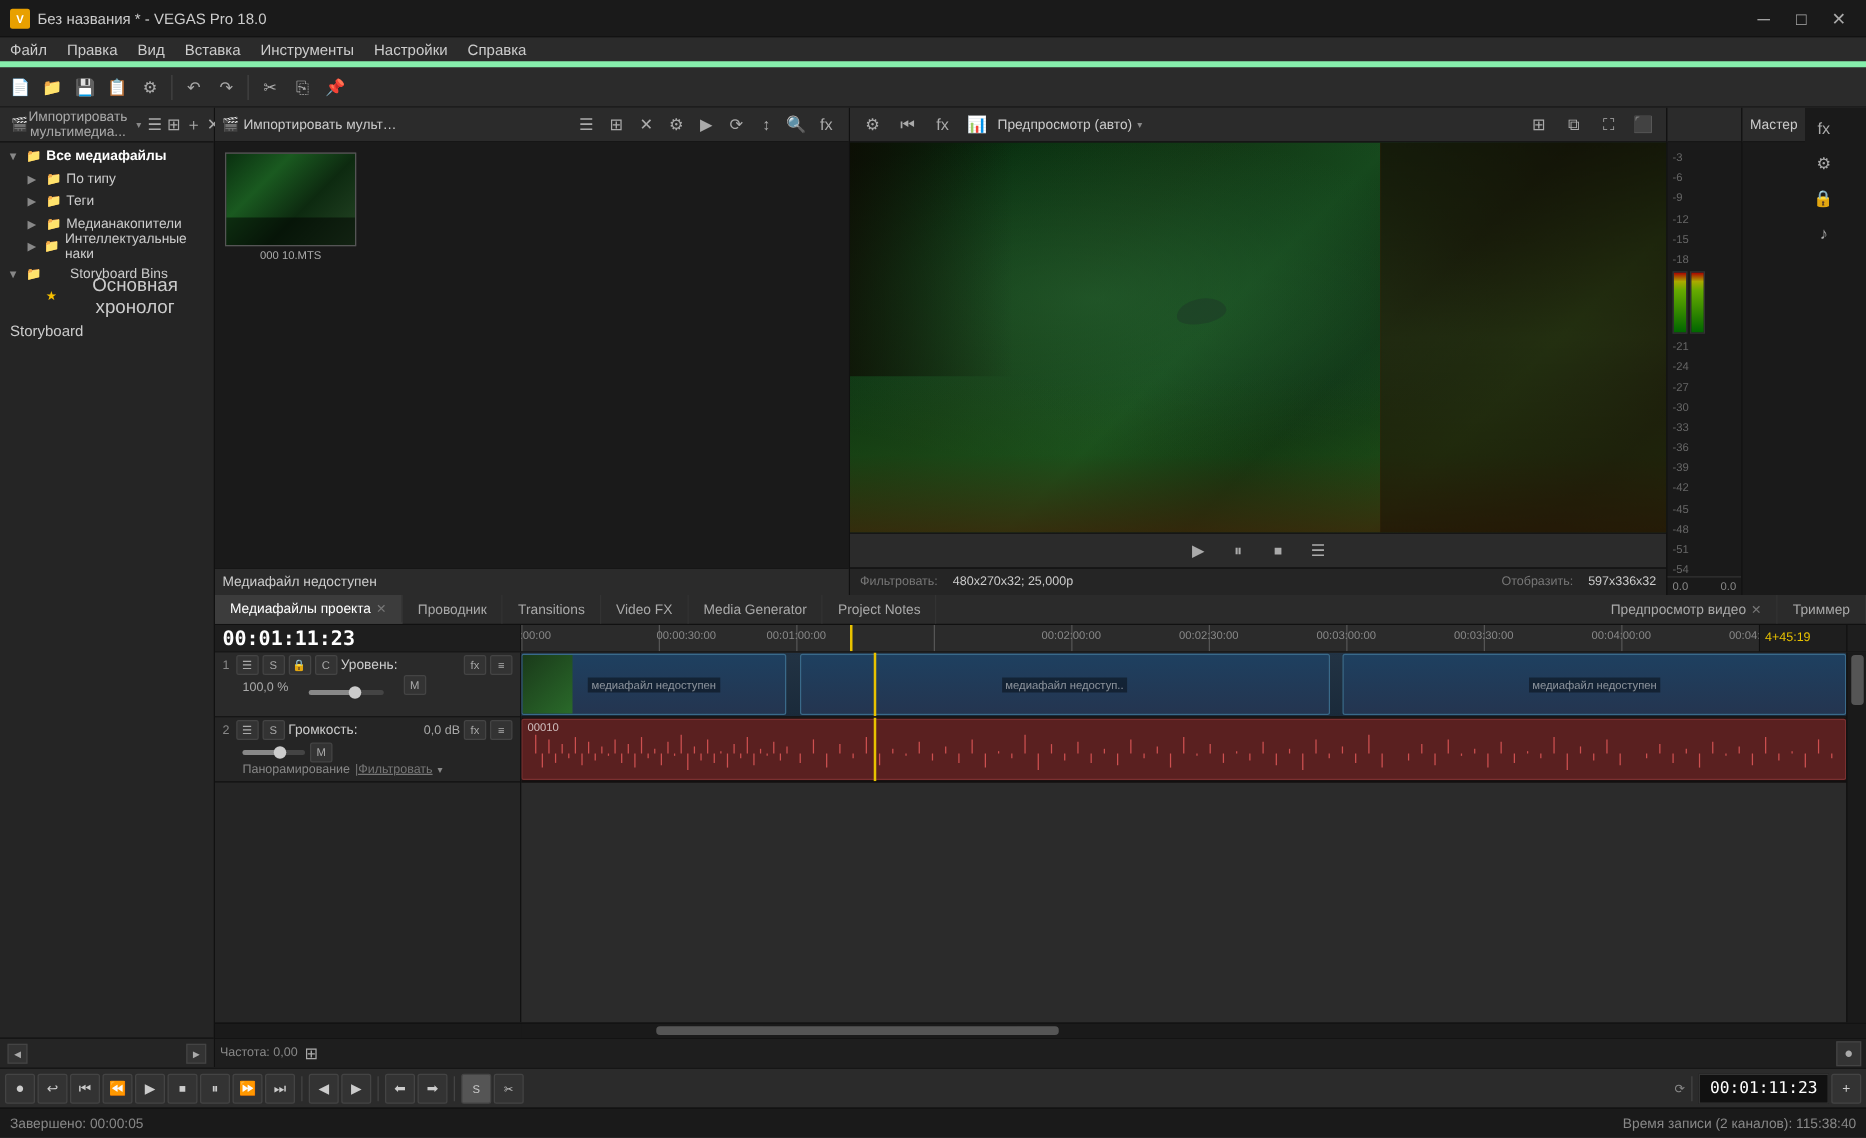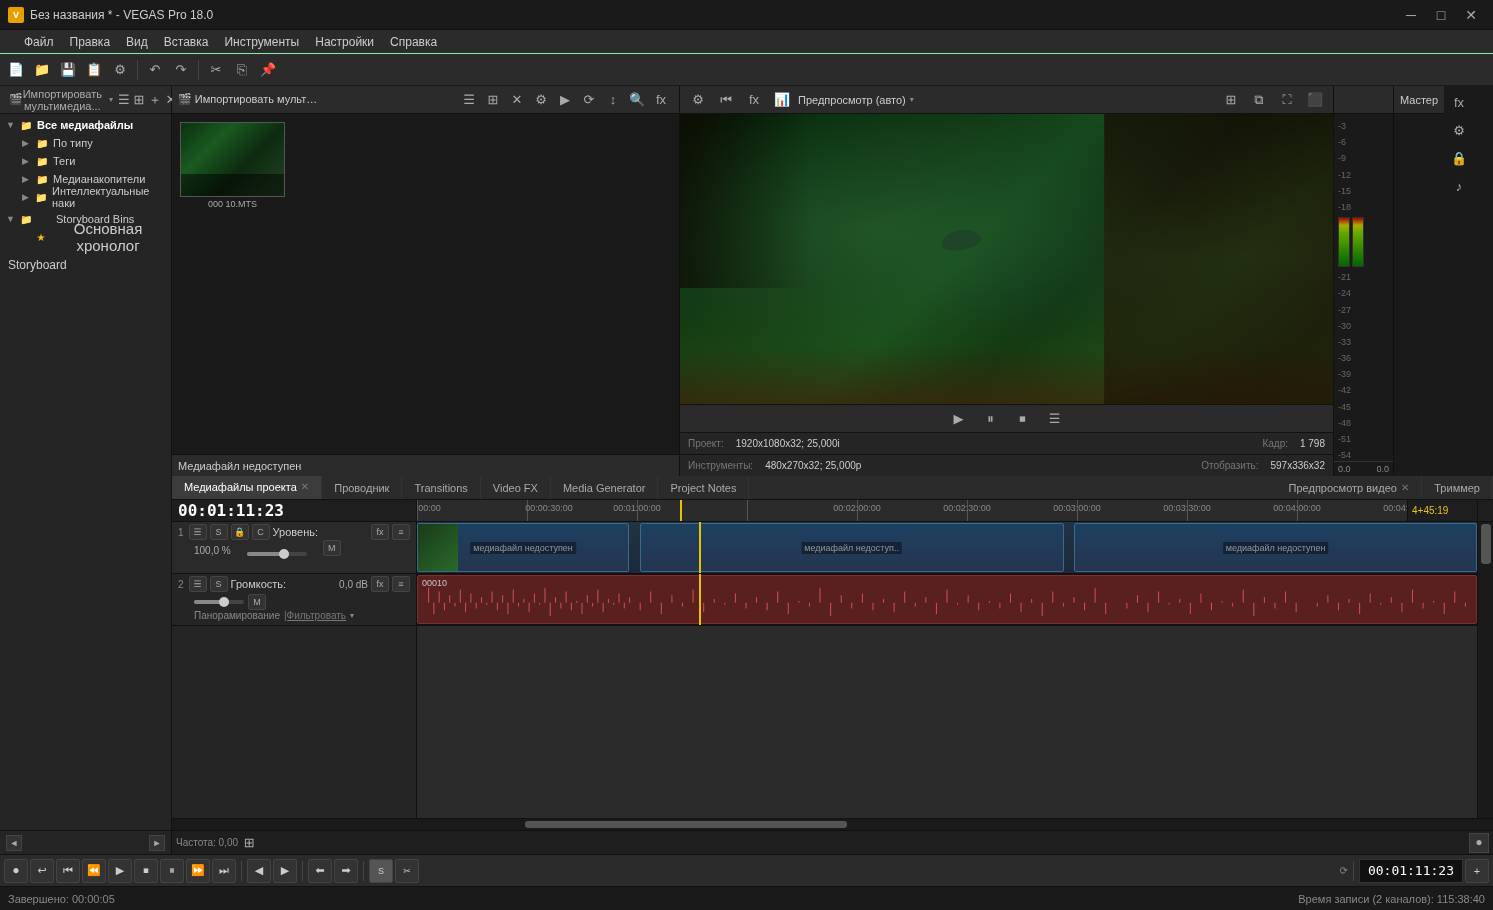"Файл" #menu-bar { border-bottom: 1px solid #86efac -> 5px solid #86efac; padding: 0 16px -> 0 0 }
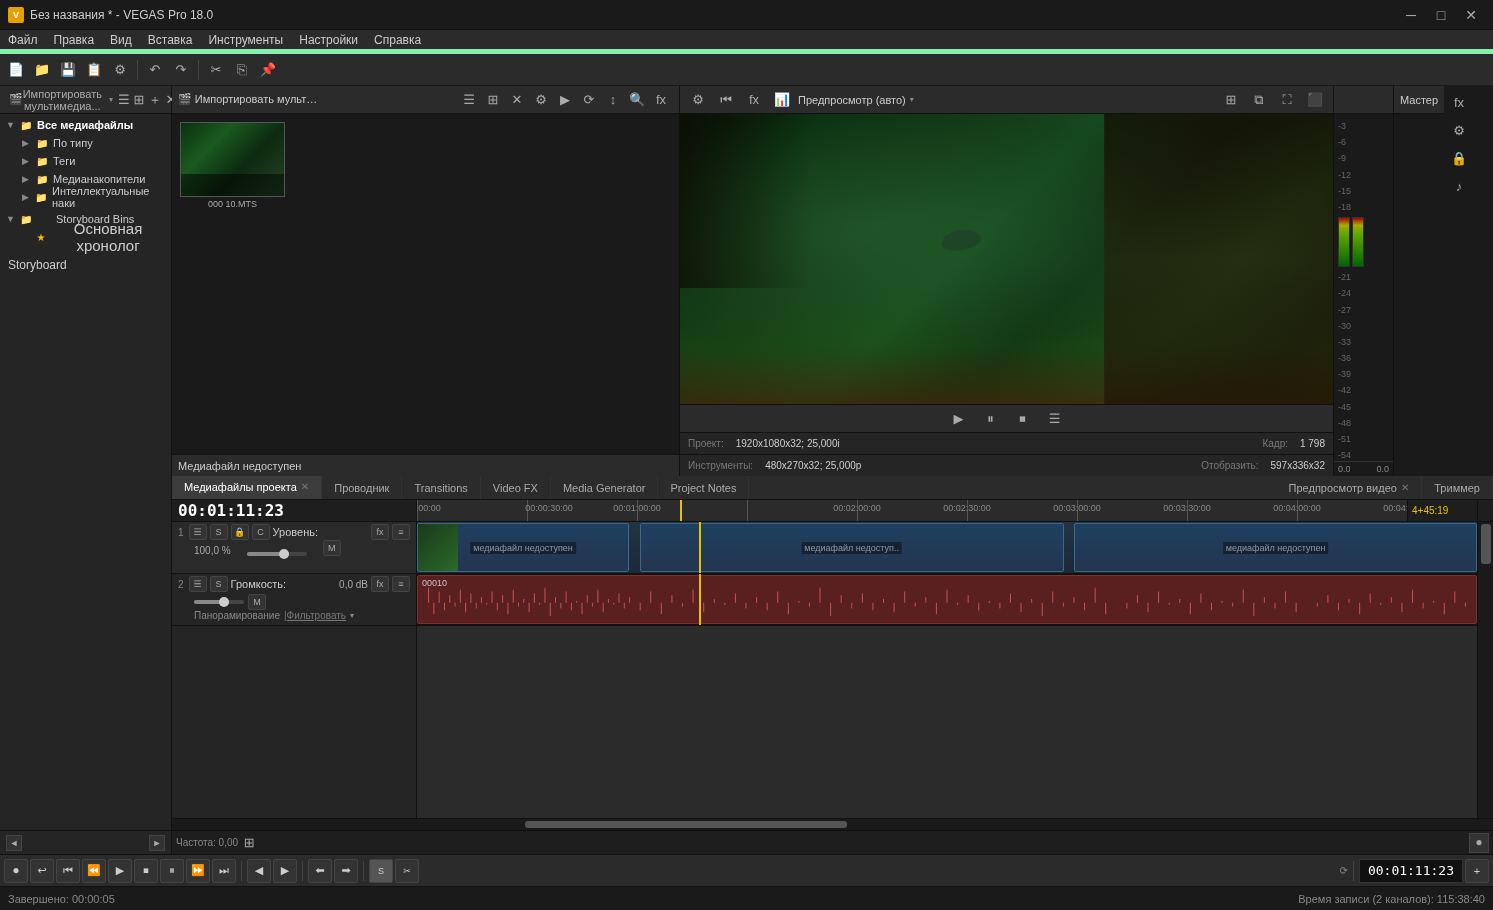"Проект:" div { html: <div> <span>Проект:</span> <span>1920x1080x32; 25,000i</span> <div></div> <span>Кадр:</span> <span>1 798</span> </div> -> none }
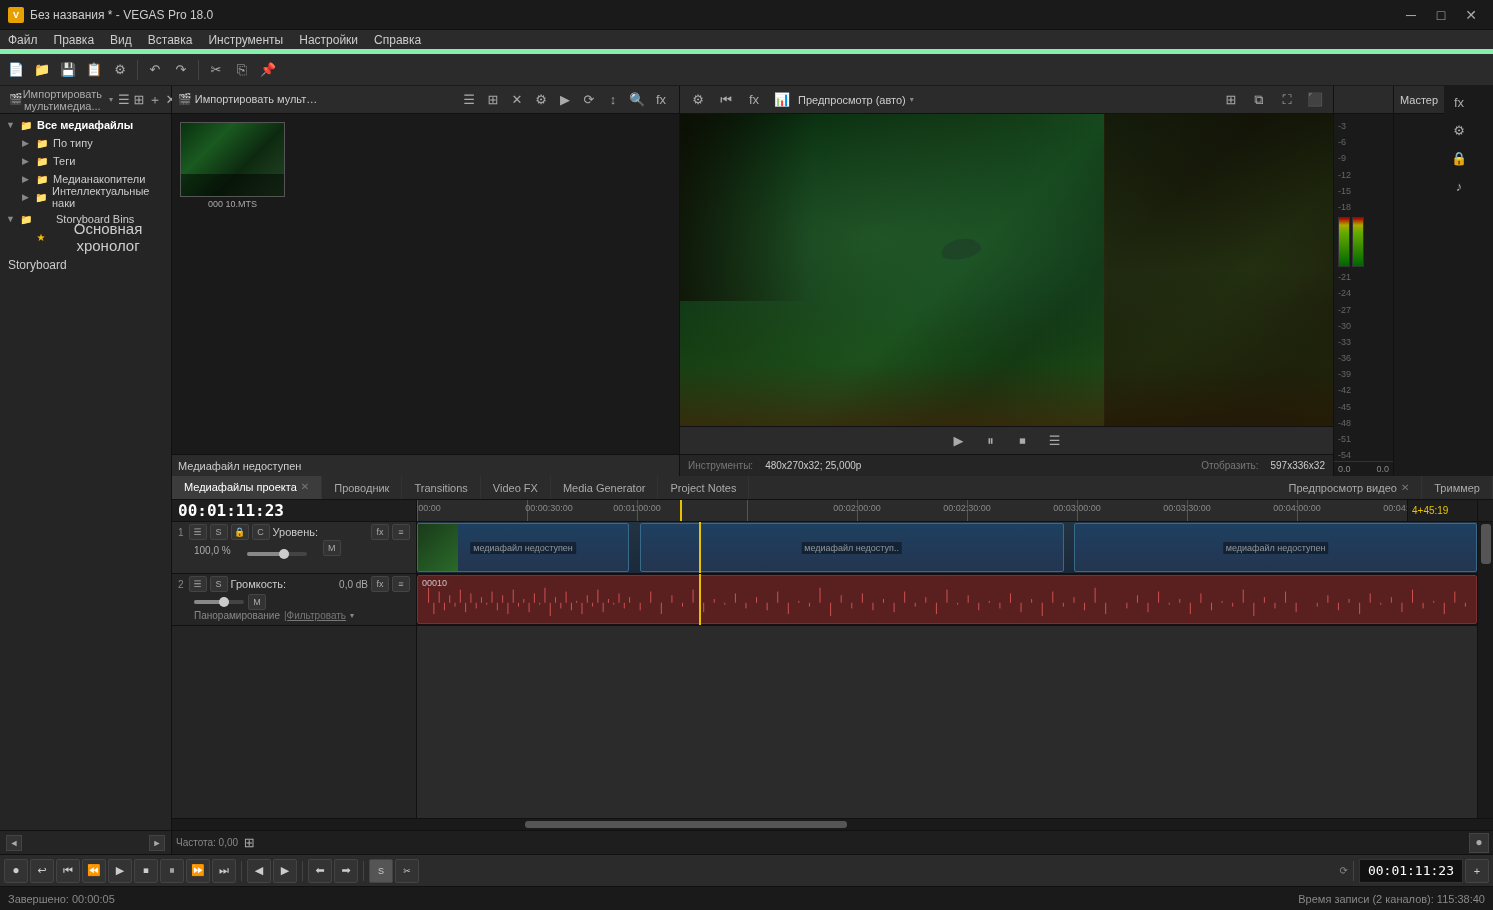"Инструменты:" span { text: Инструменты -> Фильтровать }
